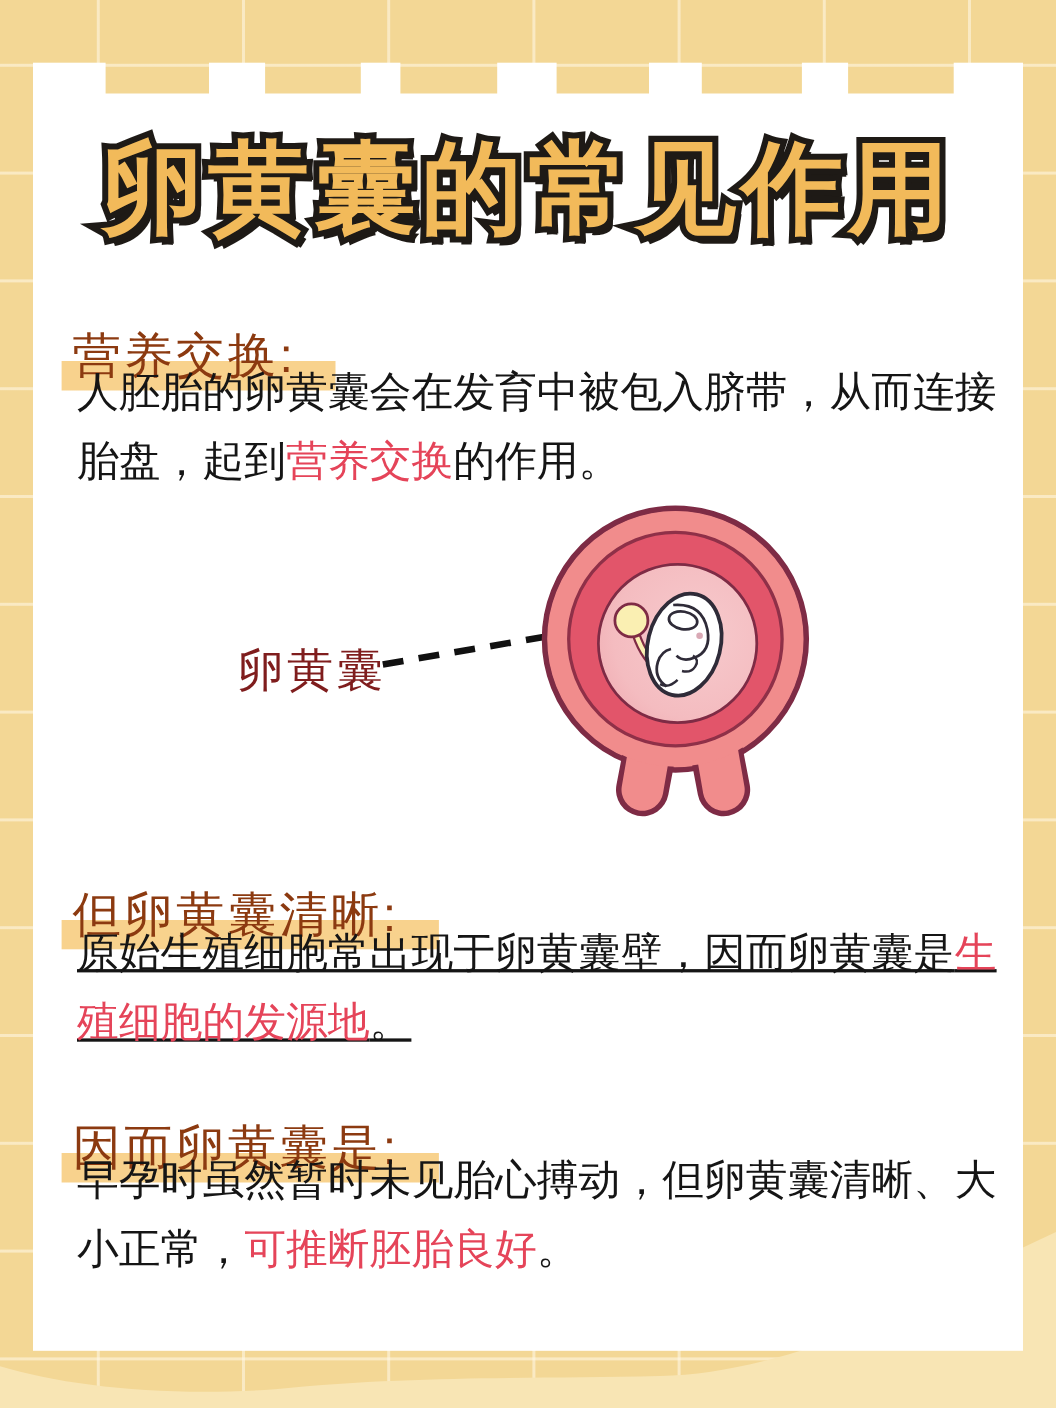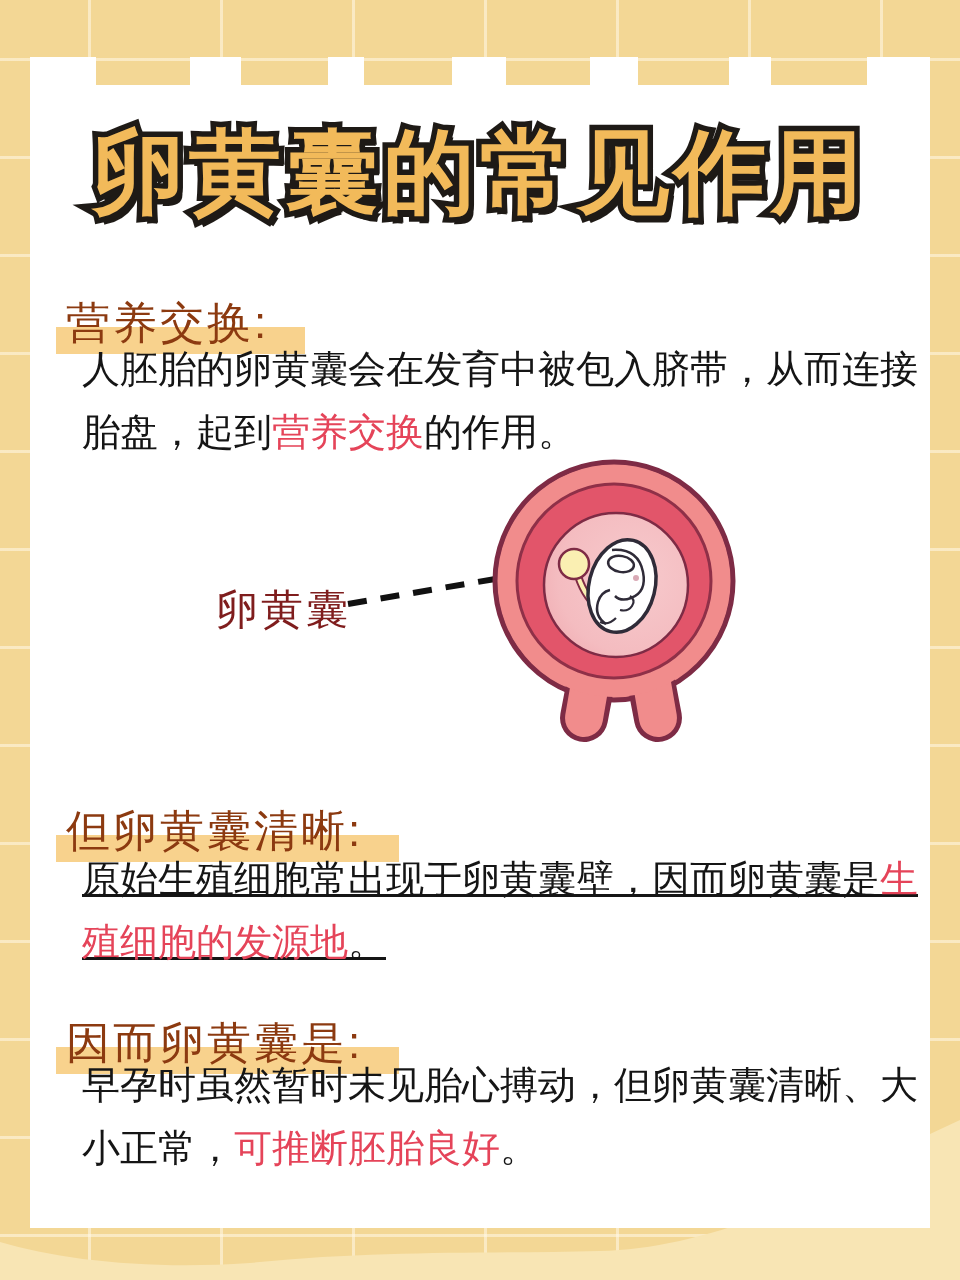"人胚胎的卵黄囊会在发育中被包入脐带，从而连接胎盘，起到营养交换的作用。" .sec-body { margin: 16px -> 4px }
